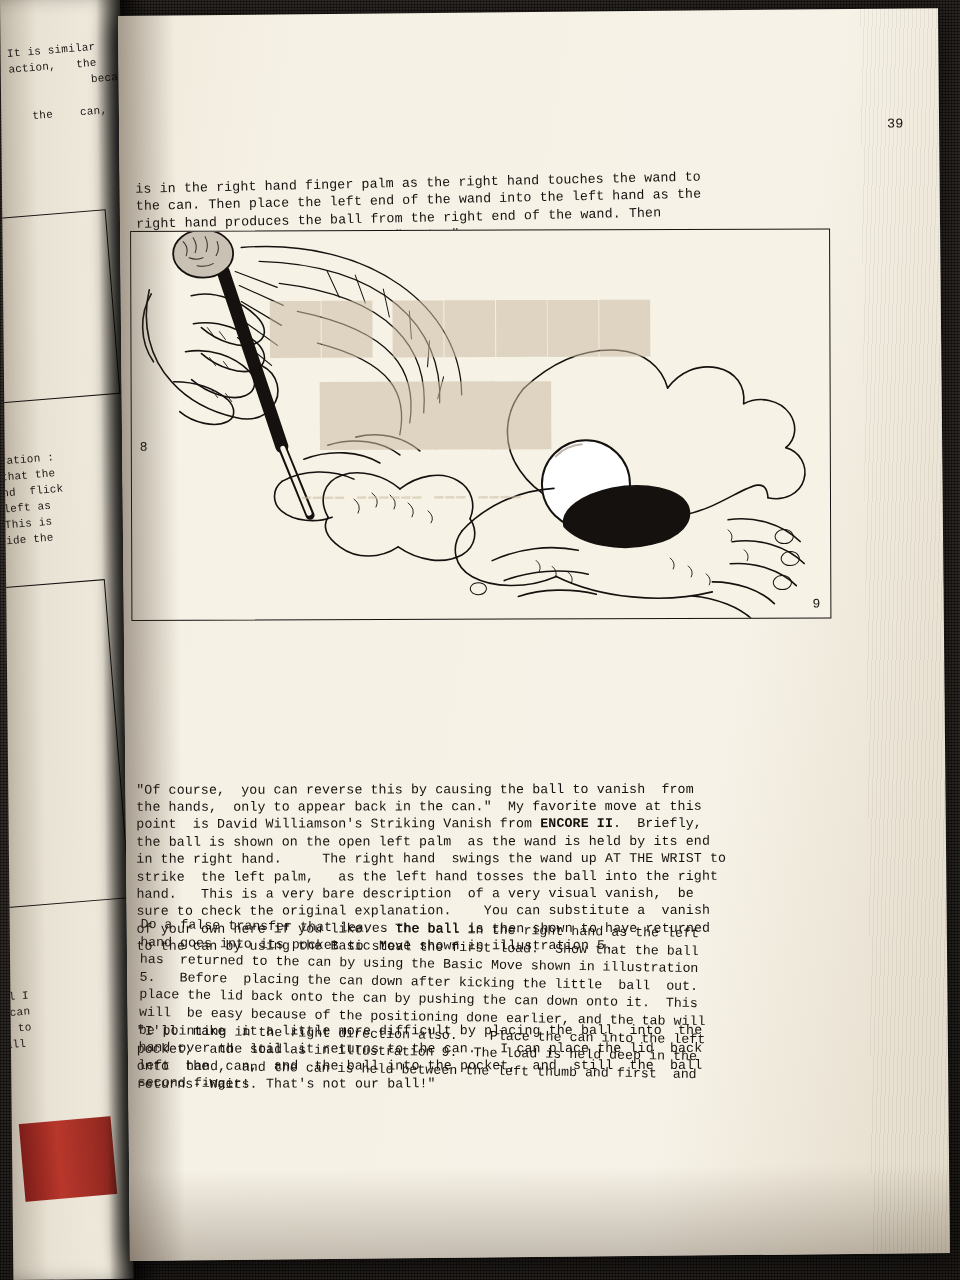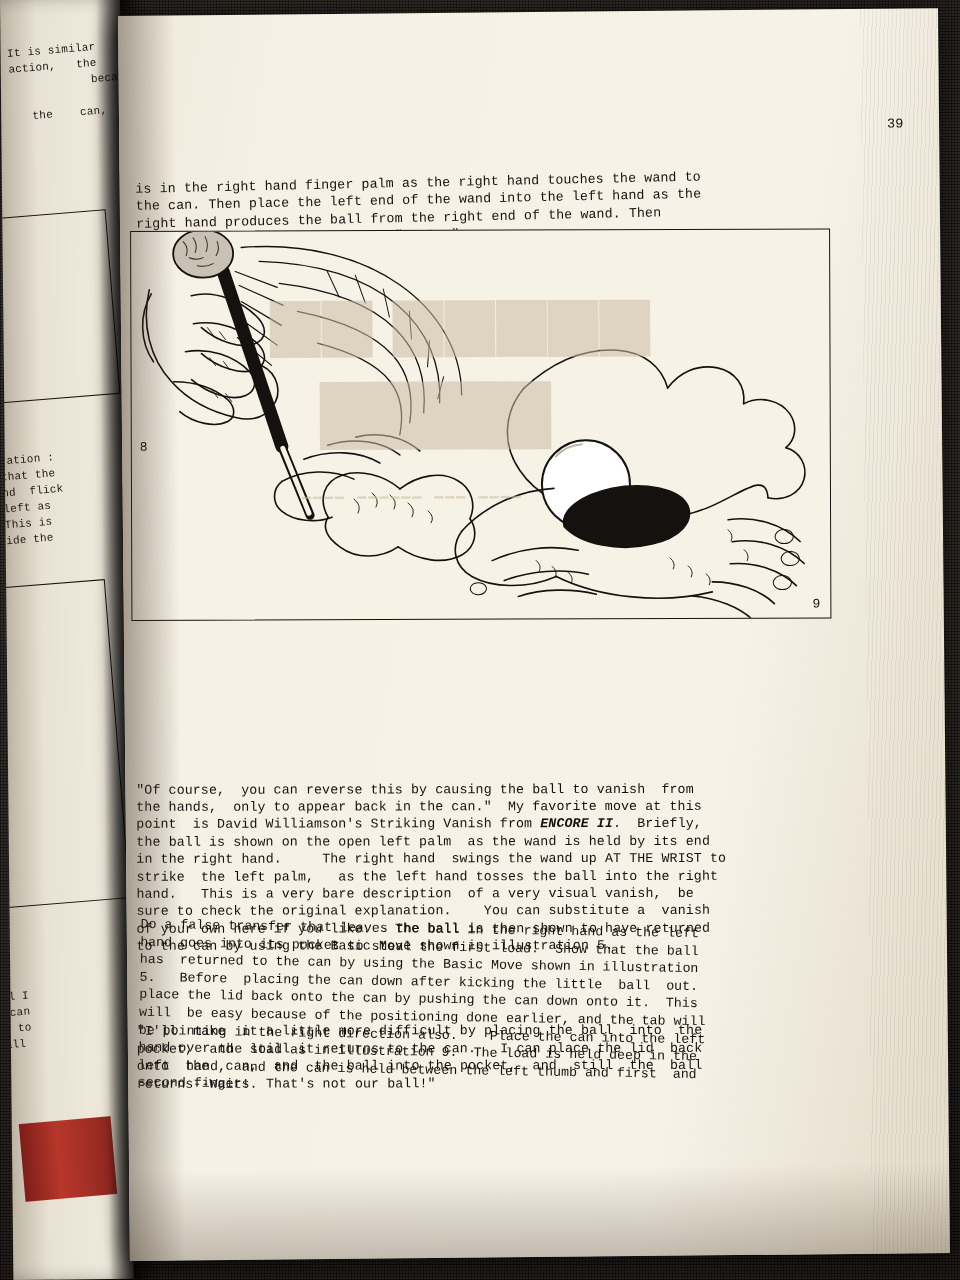"ENCORE II" .bold { font-style: italic -> none }
